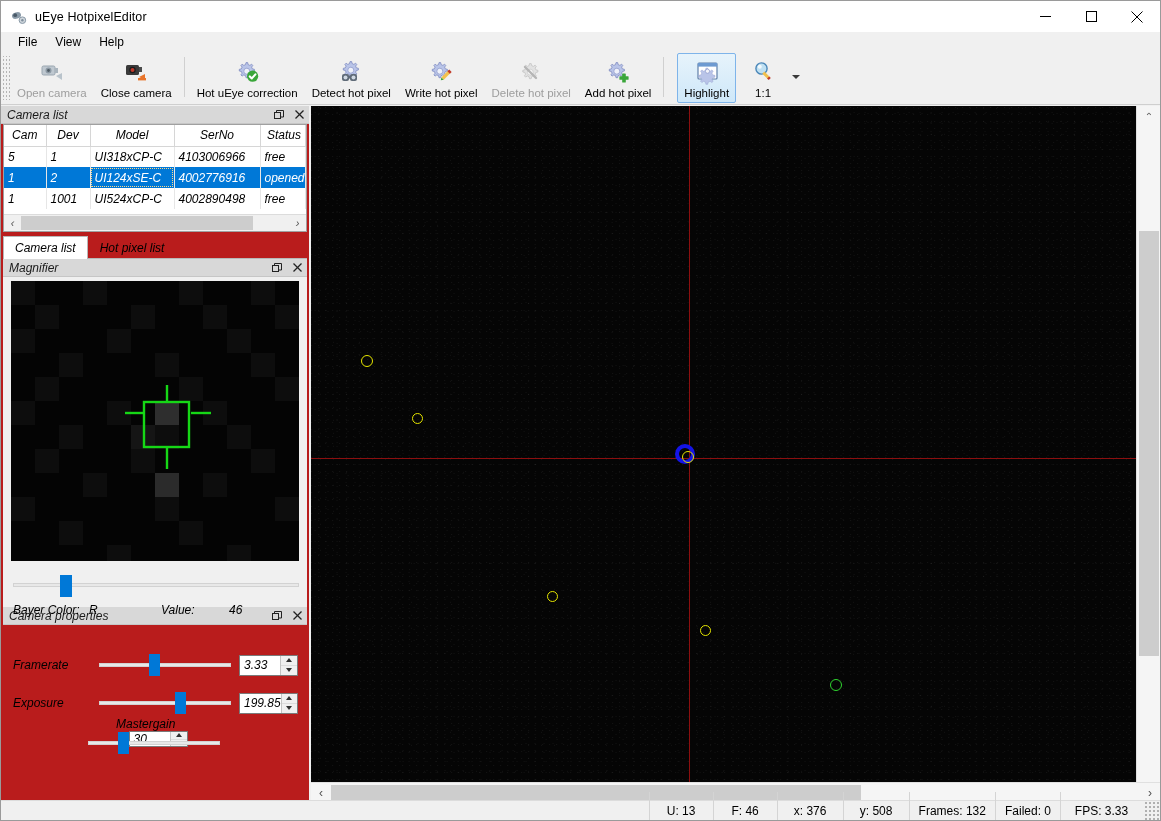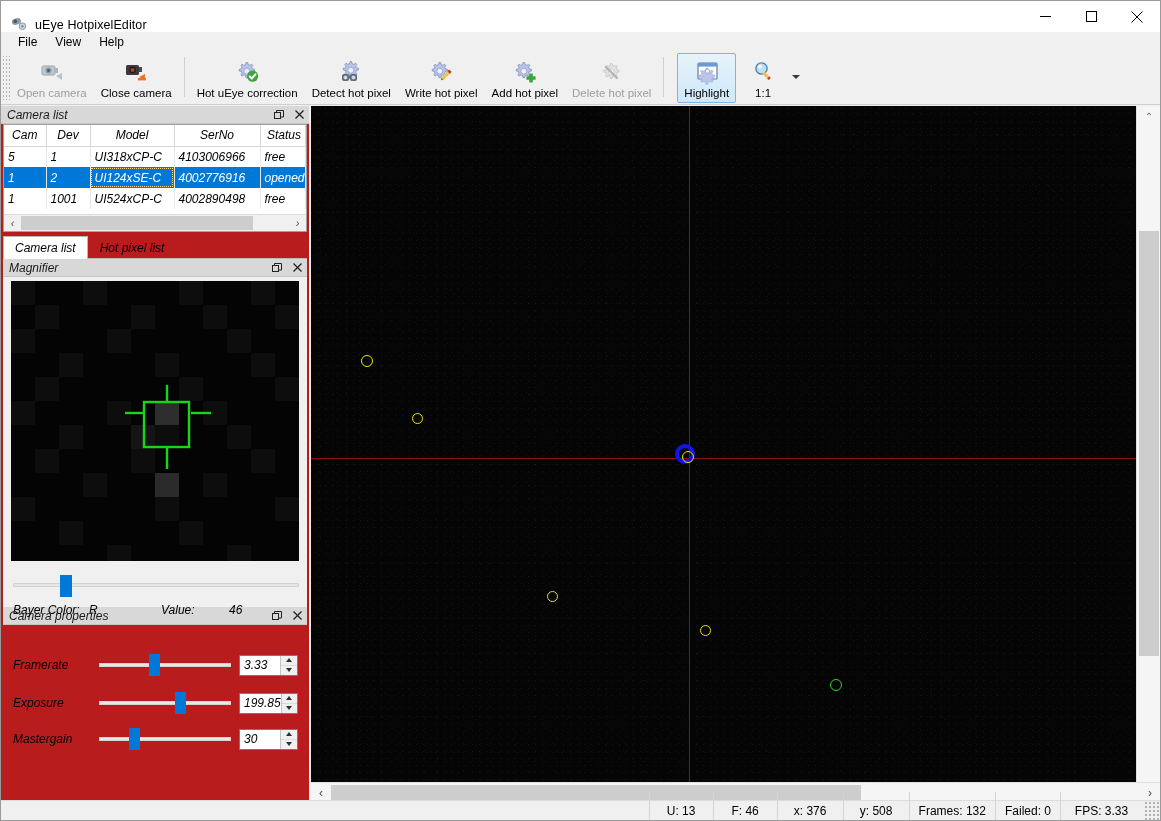"uEye HotpixelEditor" .titlebar { align-items: flex-end -> center }
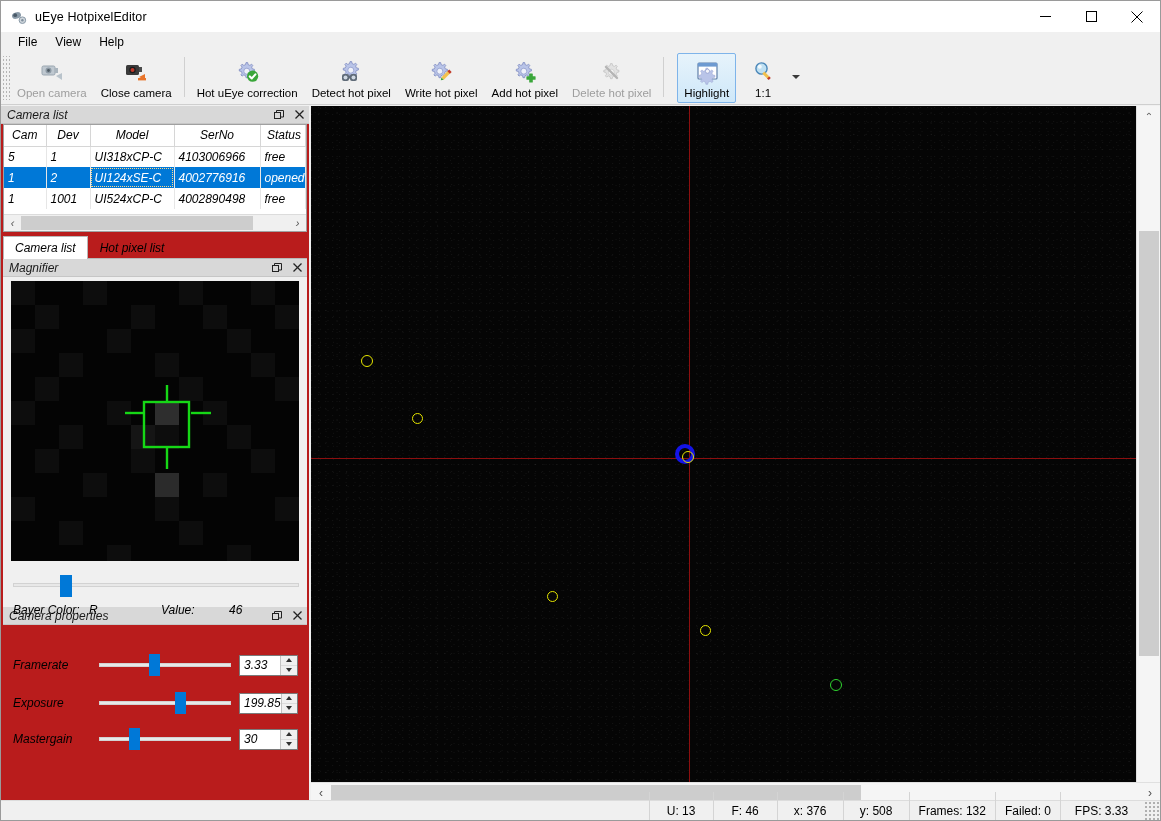"Add hot pixel" div.tb-btn { order: before "Delete hot pixel" -> after "Delete hot pixel" }
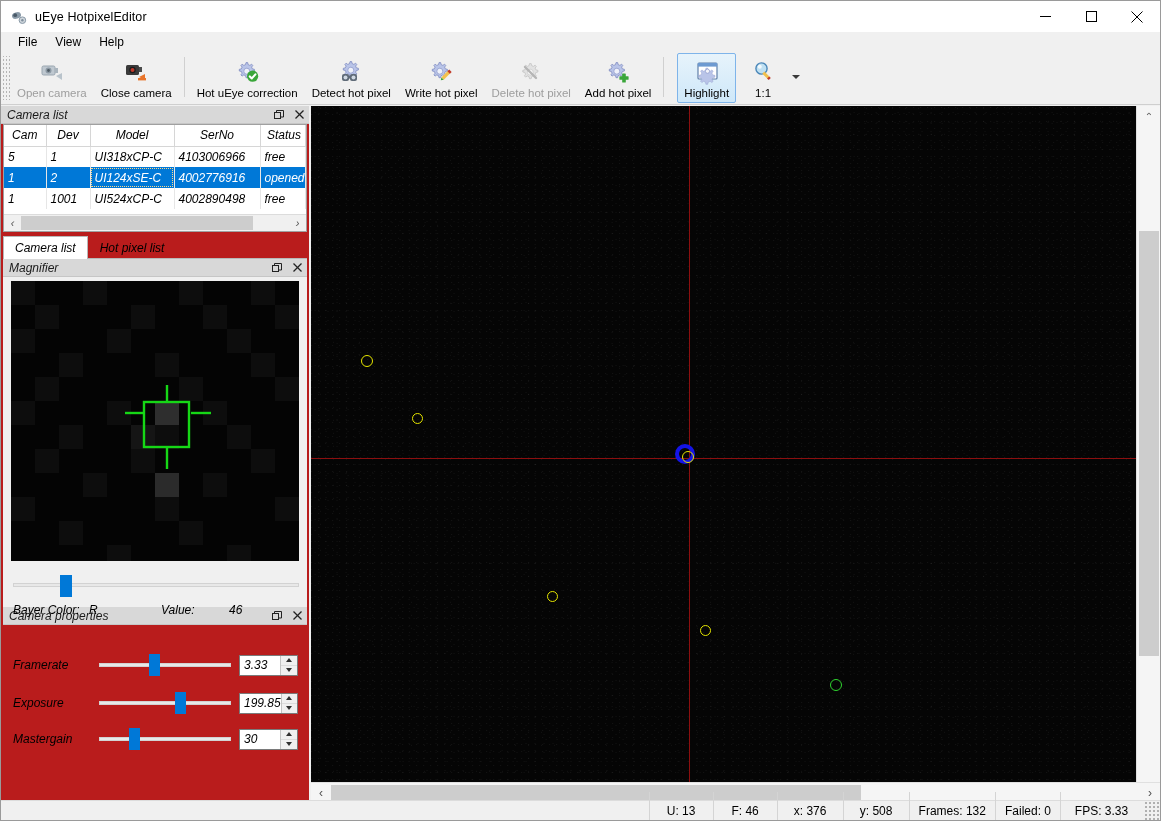"Mastergain" div.prop-row { flex-direction: none -> column; top: 100px -> 92px }
